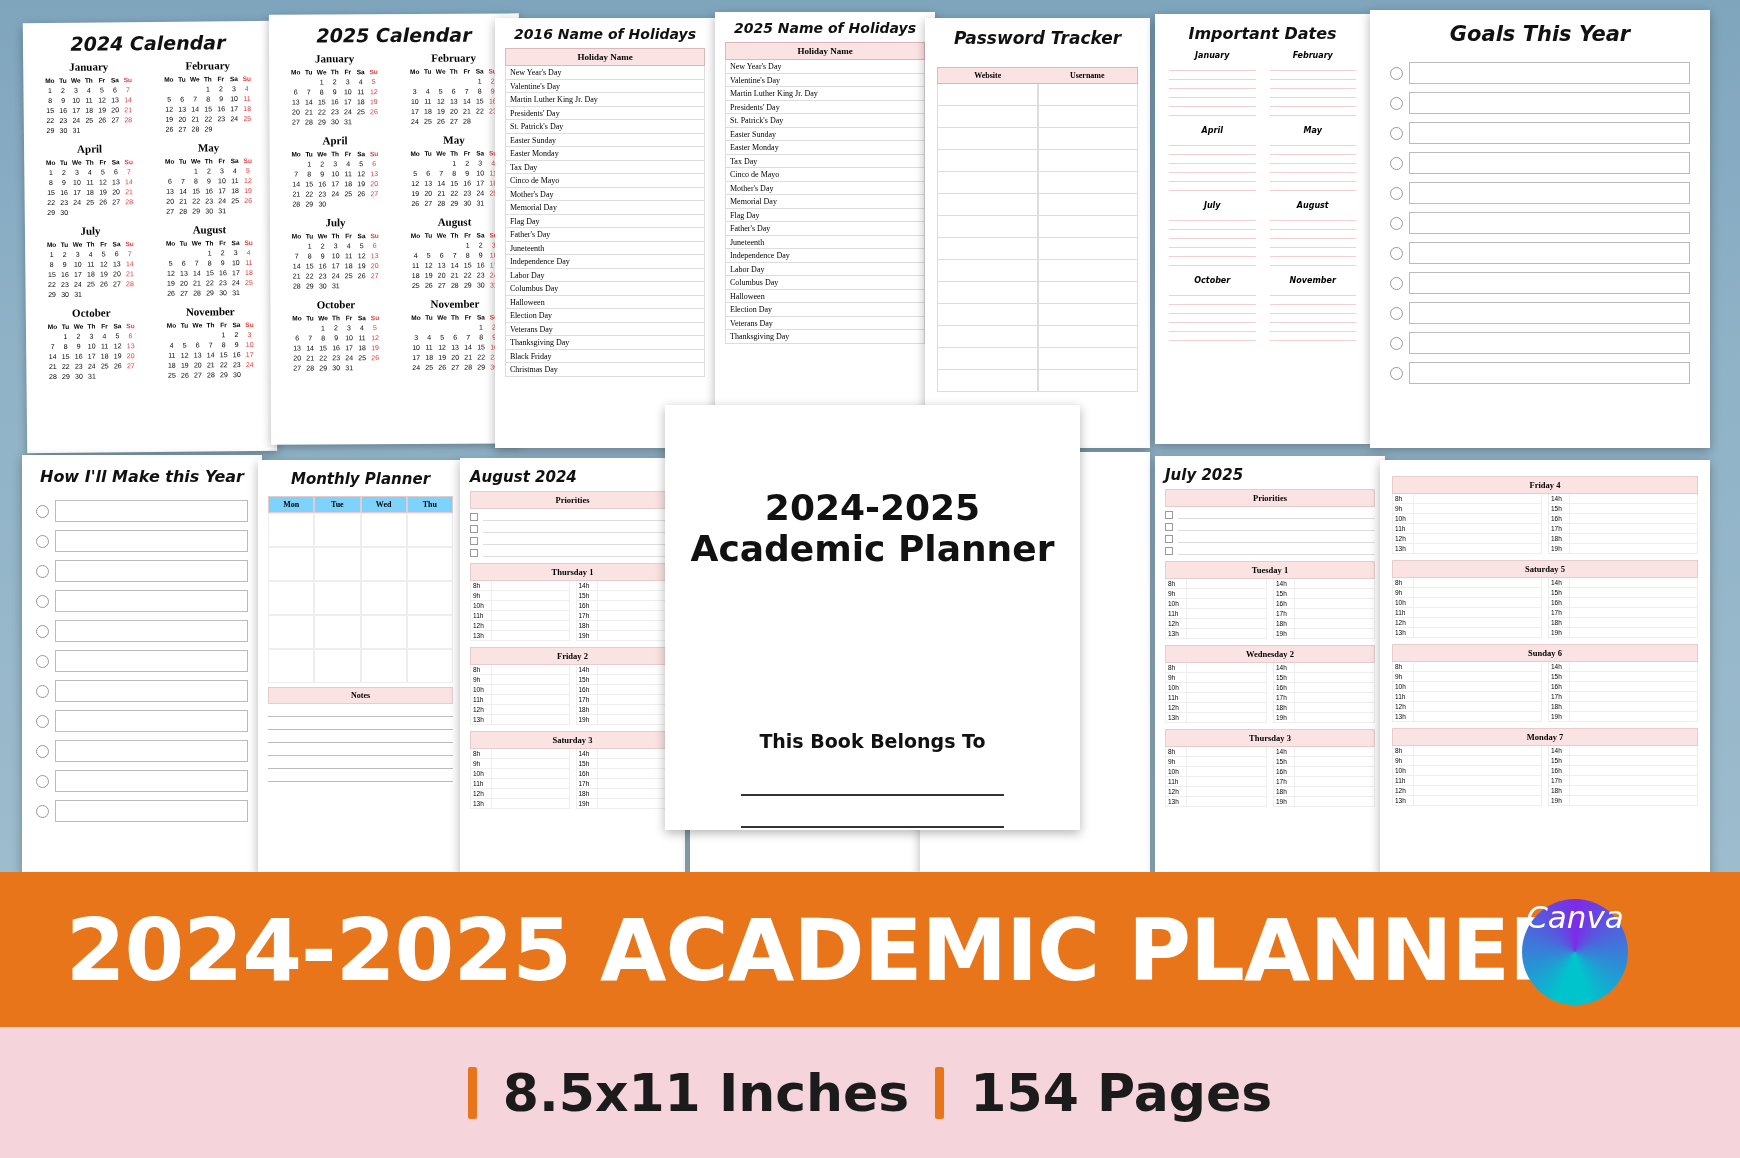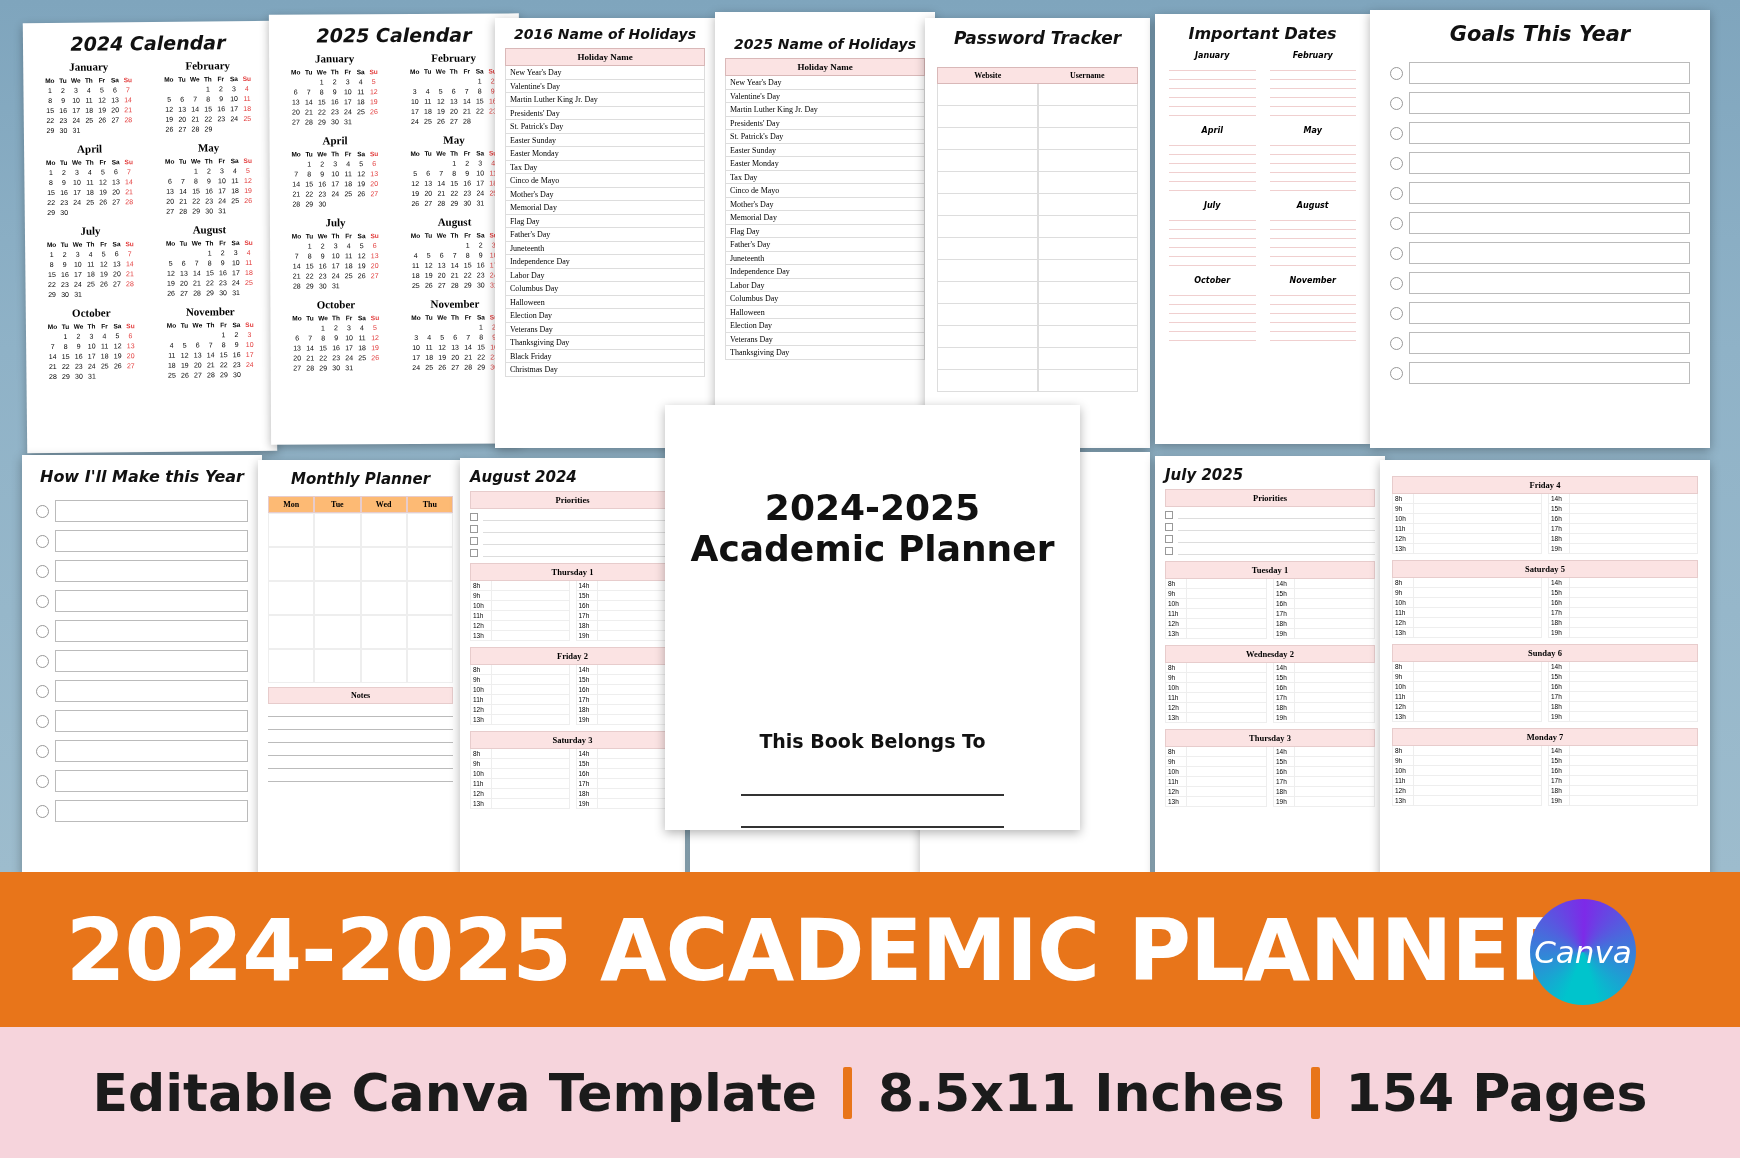"2025 Name of Holidays" div.inner { padding: 24px 10px -> 8px 10px }
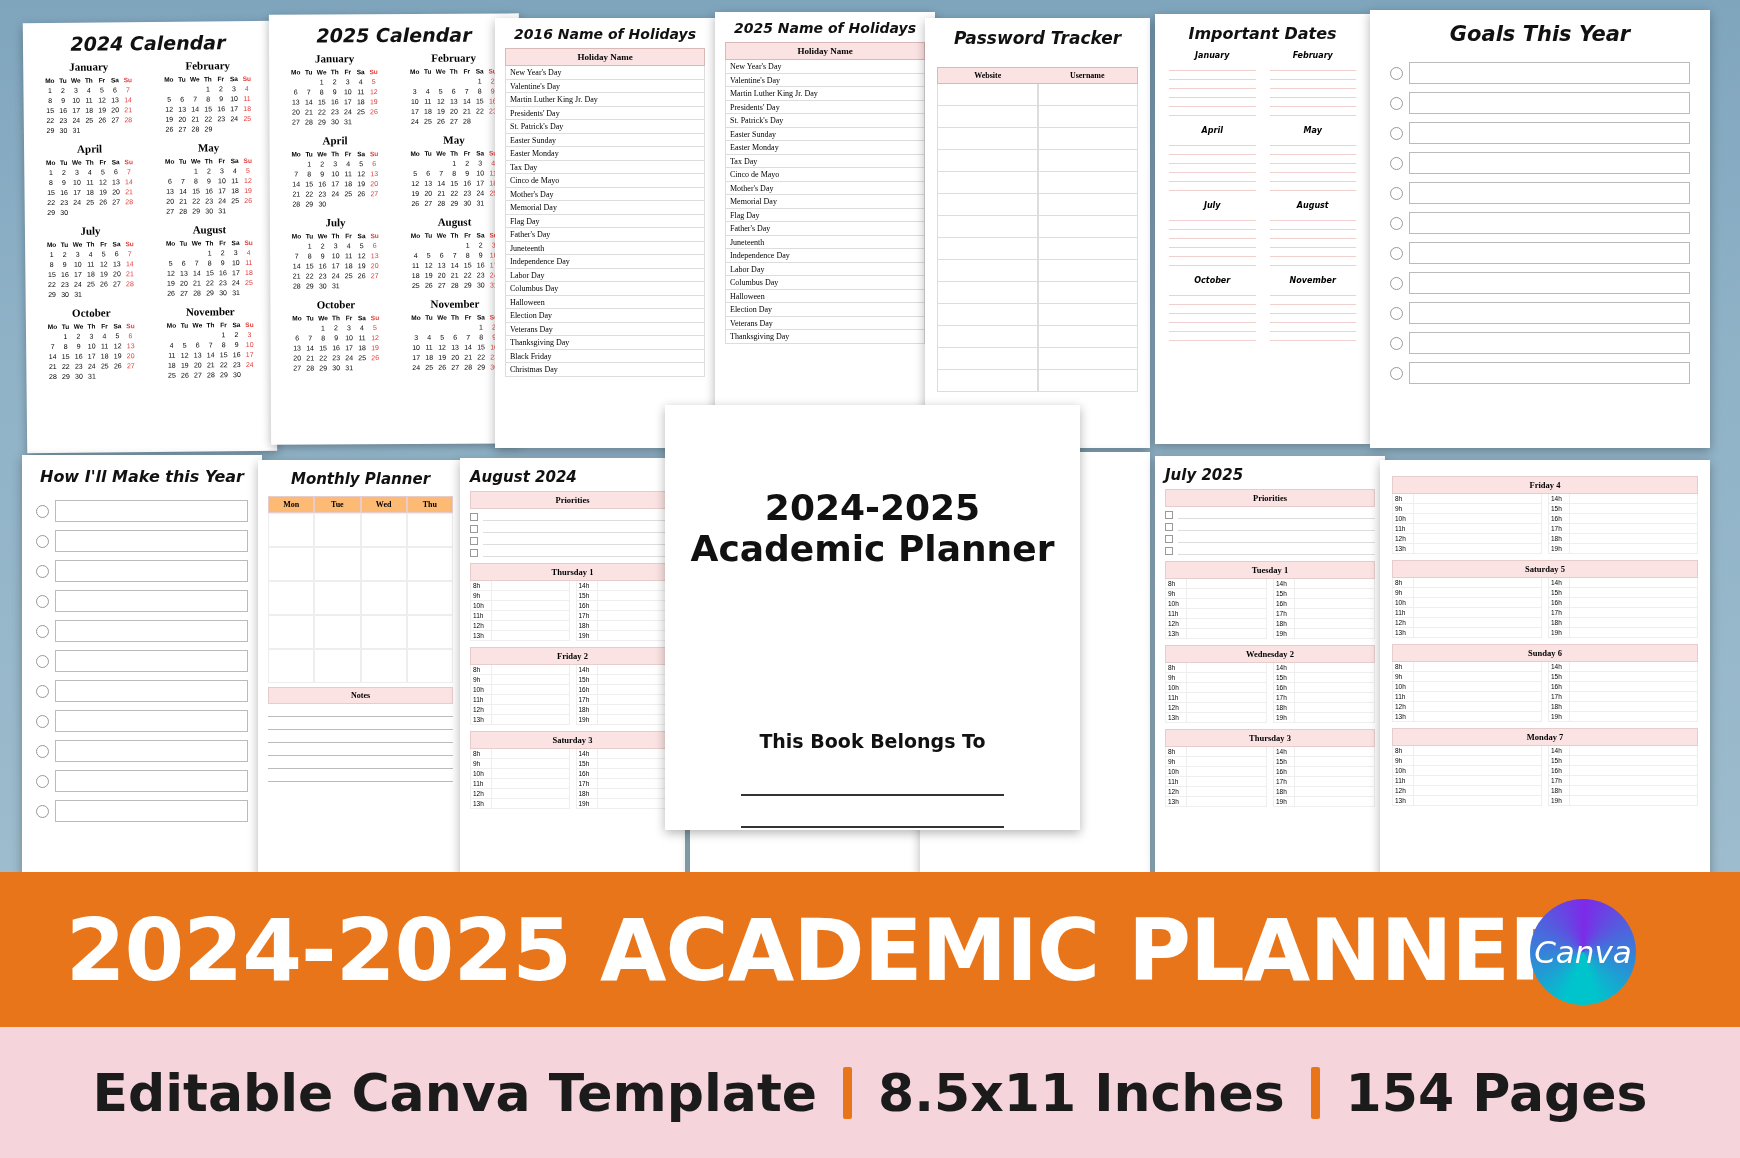"Mon" .mp-head div { background: #fdba74 -> #7dd3fc }
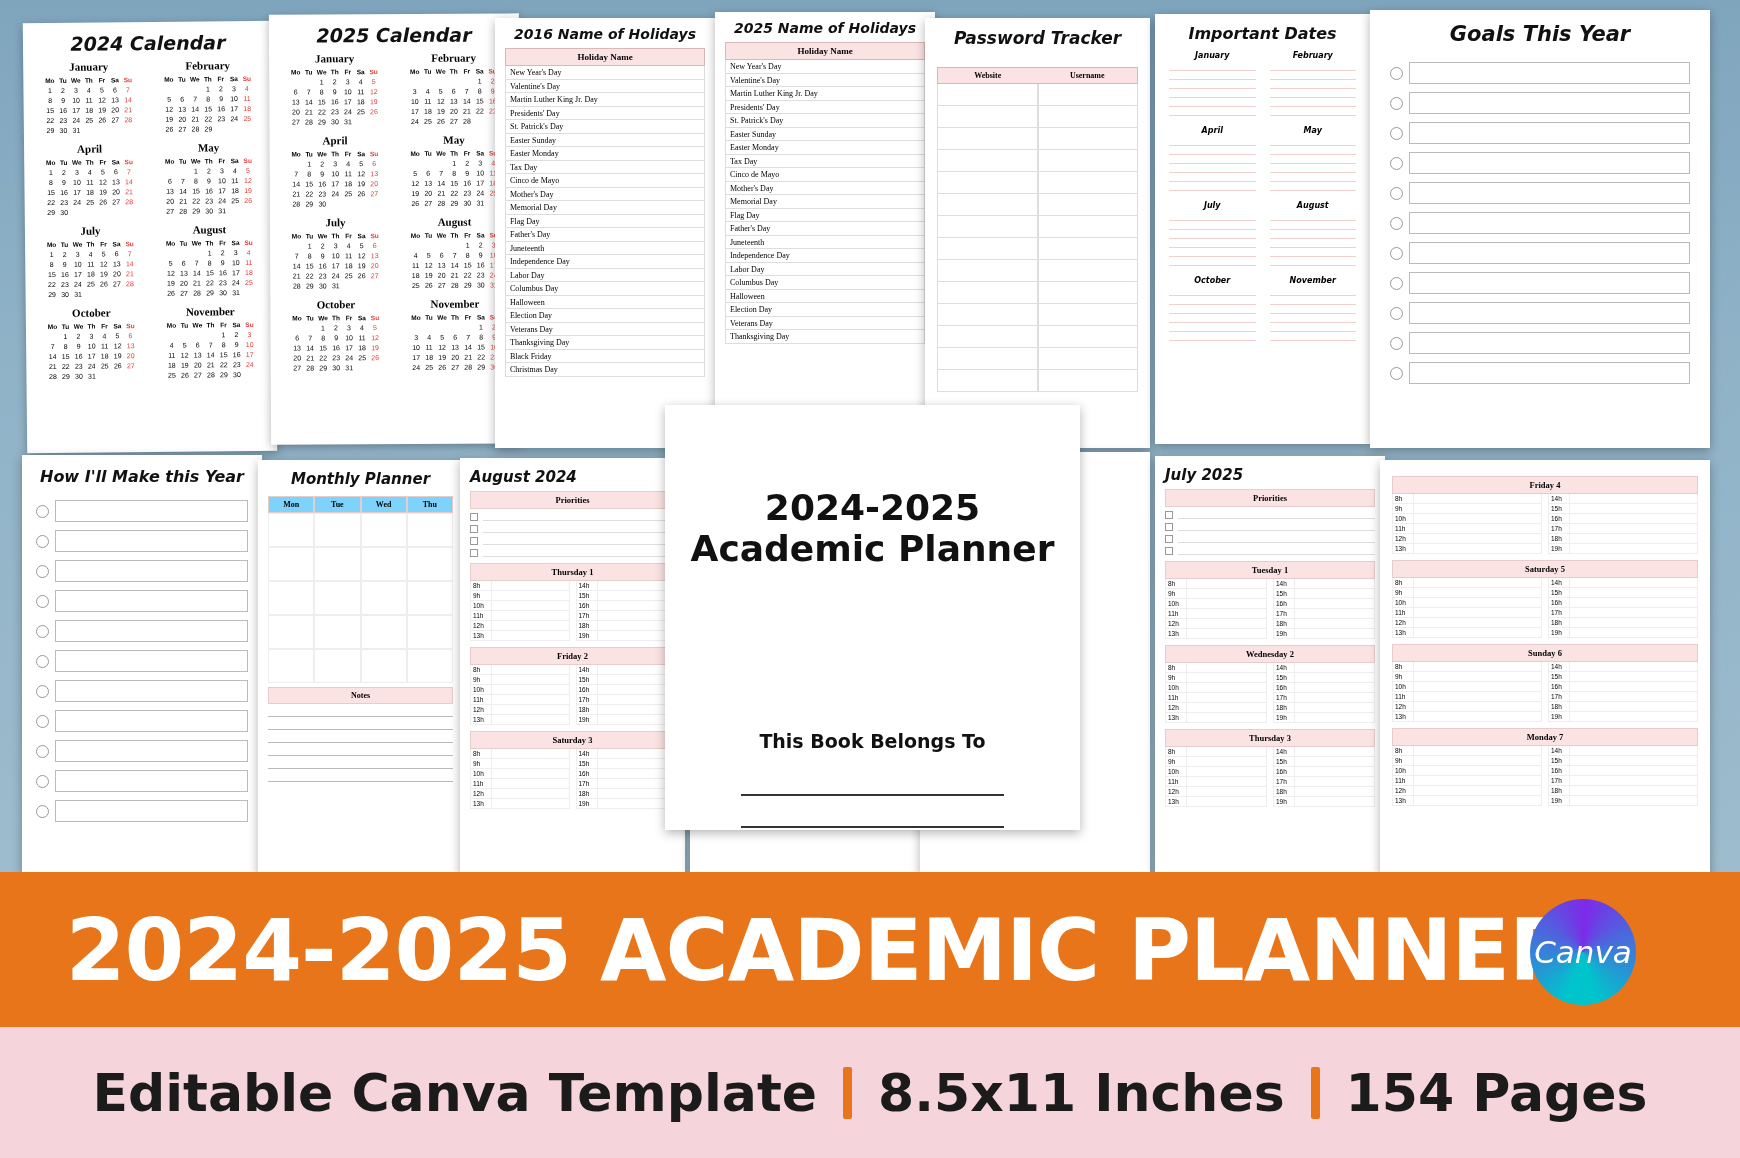"Canva" .canva-badge { align-items: center -> flex-start; right: 104px -> 112px }
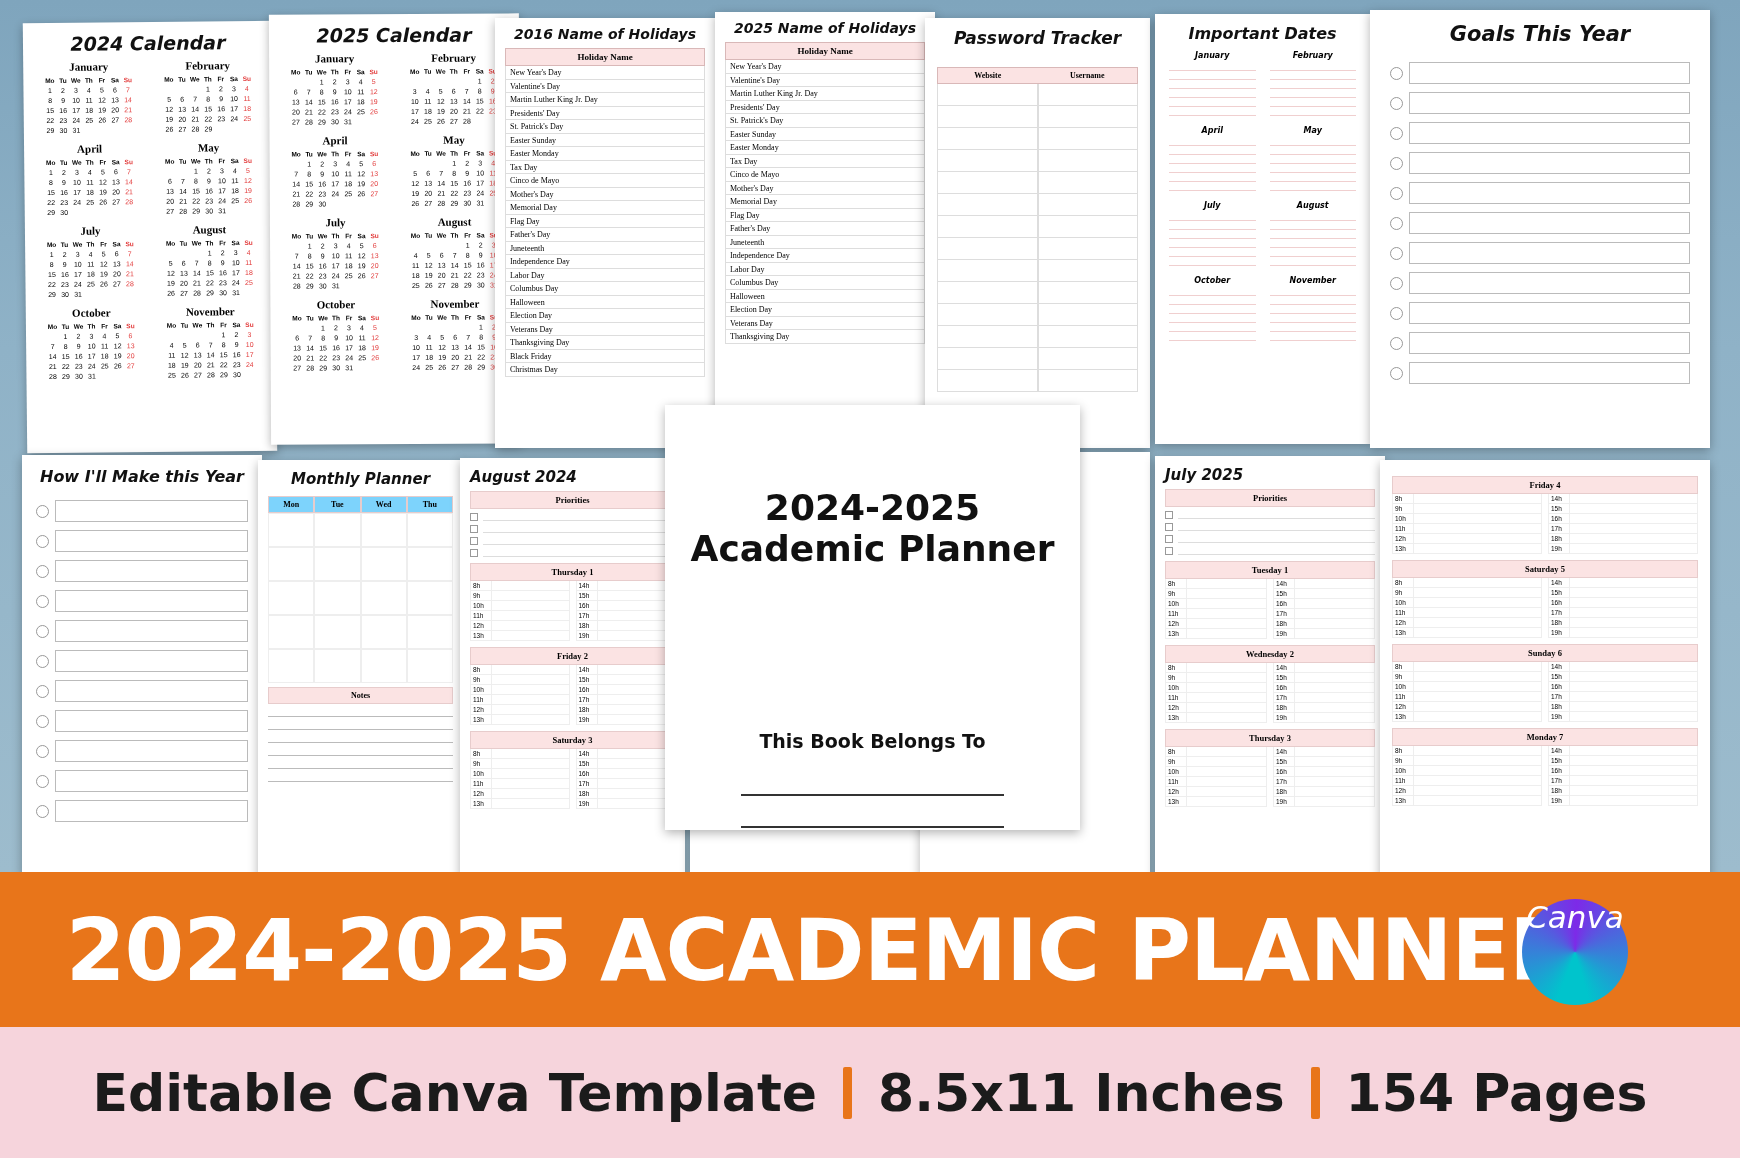"Editable Canva Template" span { html: <span>Editable Canva Template</span> -> none }
